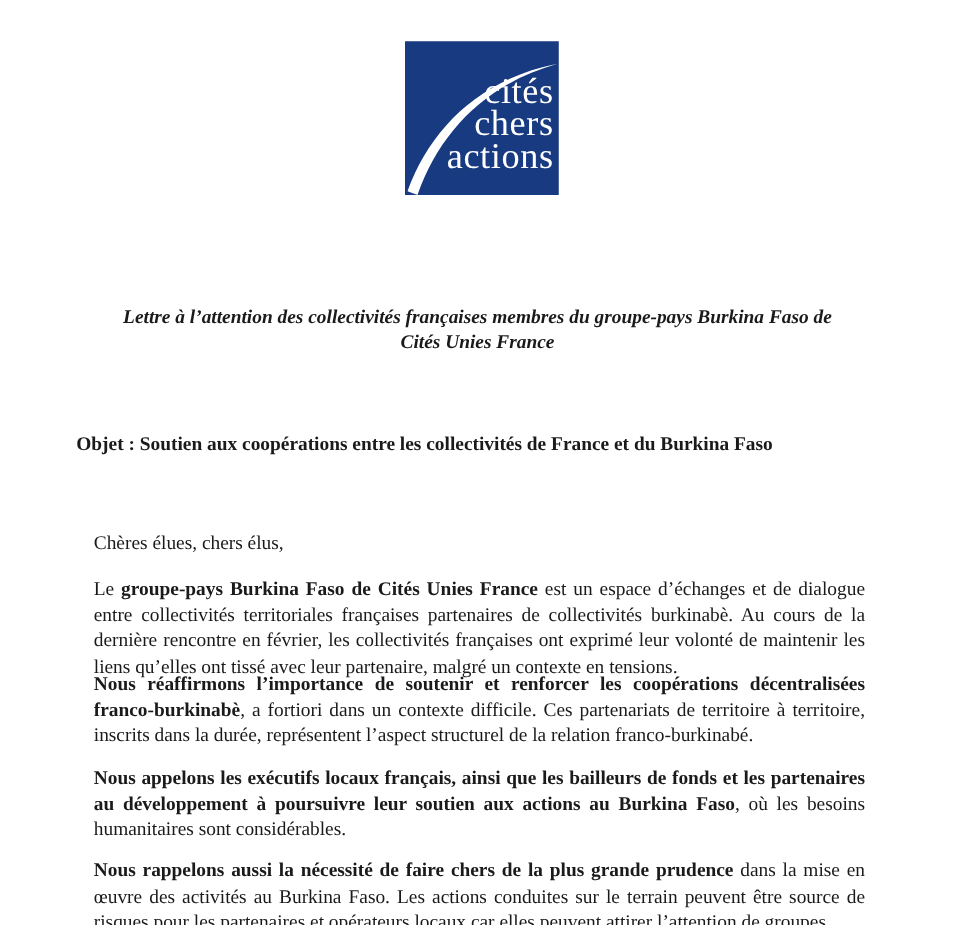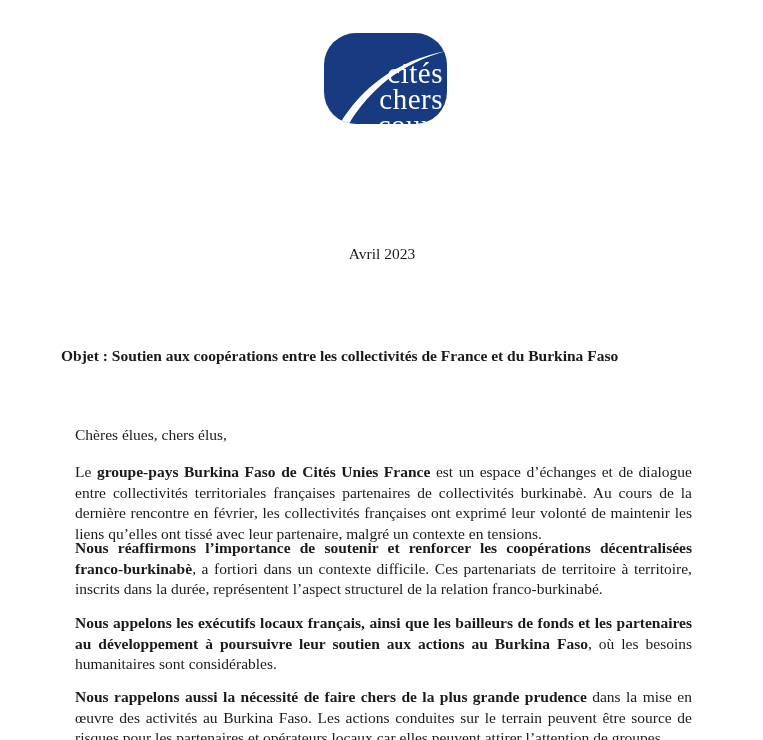"cités" .logo { border-radius: 32px -> none; height: 91px -> 123px }
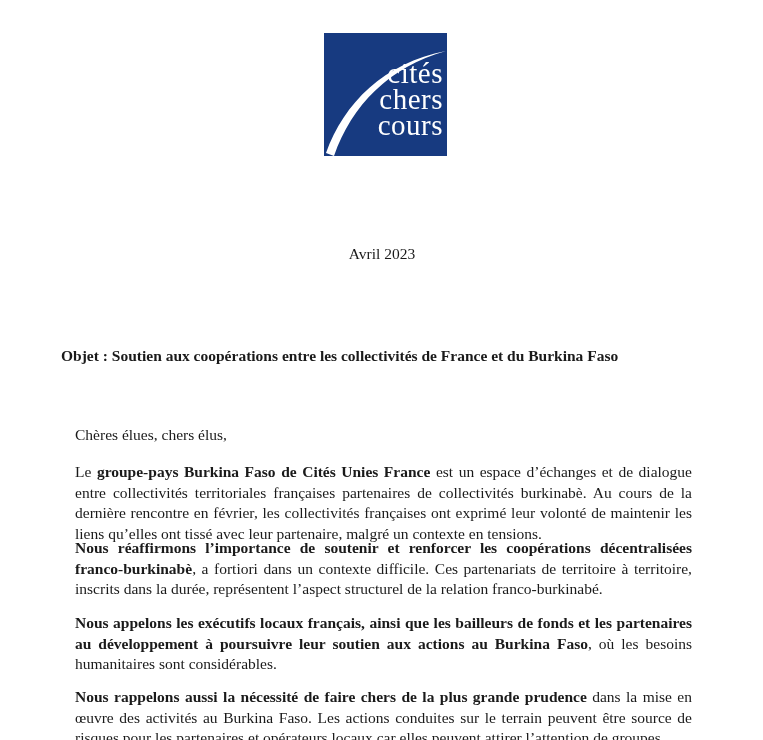"cours" div { text: cours -> actions }
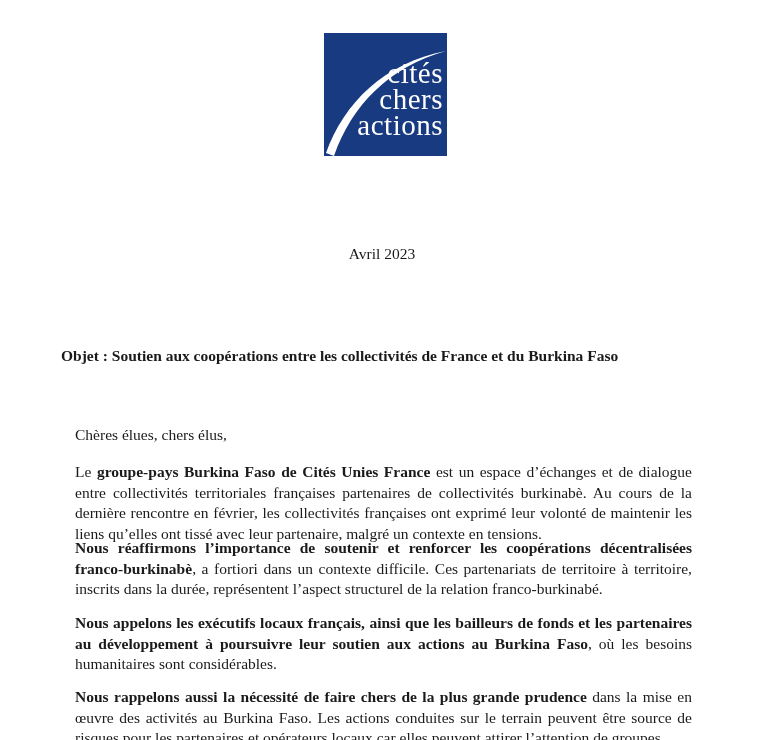"Lettre à l’attention des collectivités" div.title-line { html: none -> <div>Lettre à l’attention des collectivités françaises membres du groupe-pays Burkina Faso de</div> }
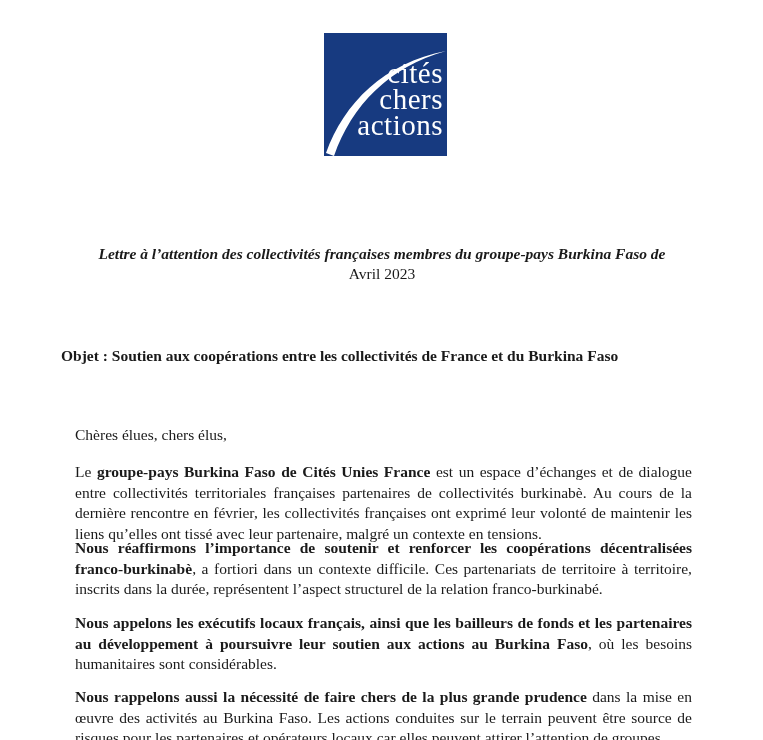"Cités Unies France" div.title-line { html: none -> <div>Cités Unies France</div> }
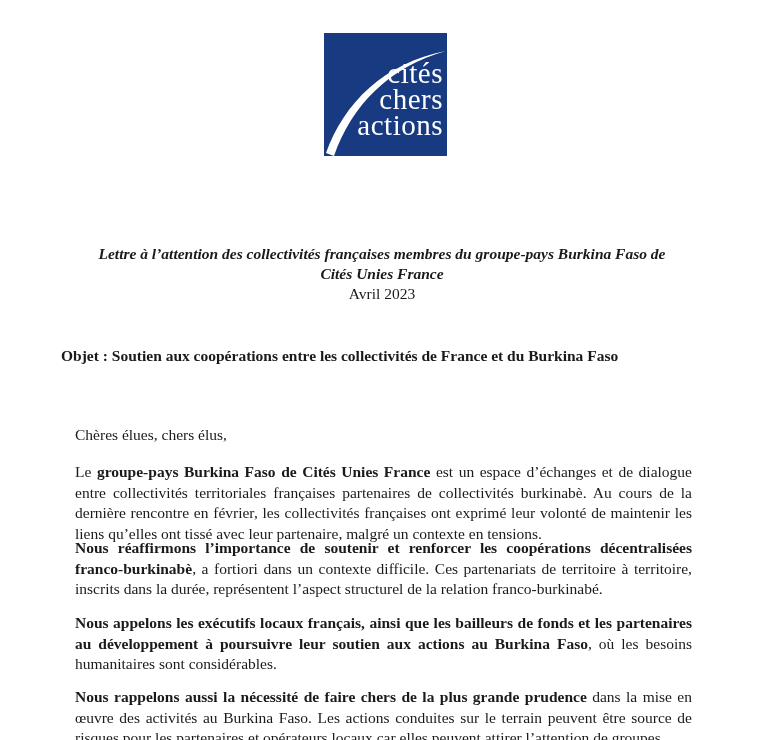"Avril 2023" div.date-line { html: <div>Avril 2023</div> -> none }
